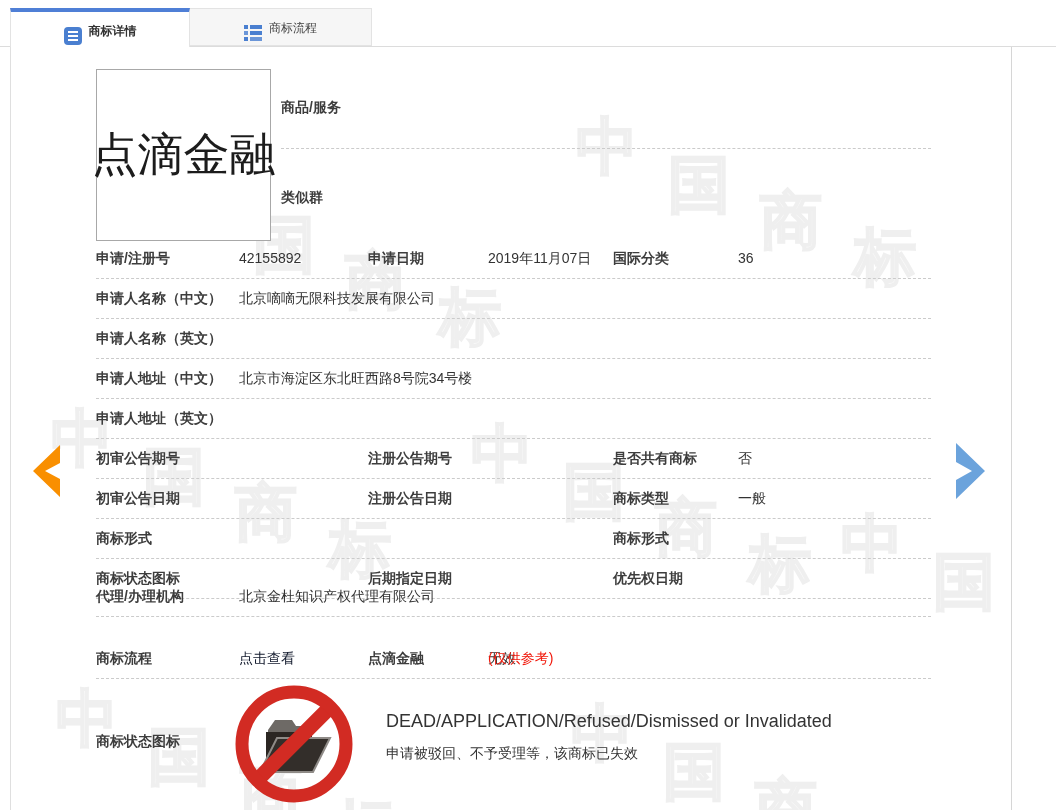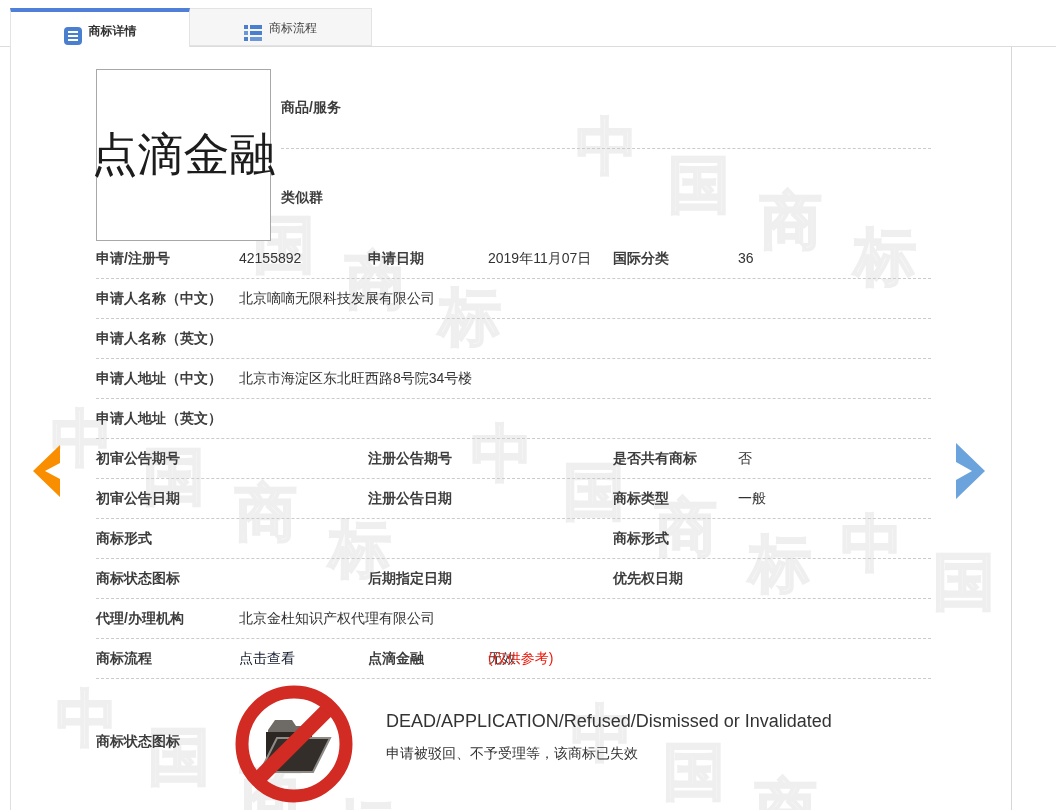"代理/办理机构" div.frow { top: 552px -> 530px }
